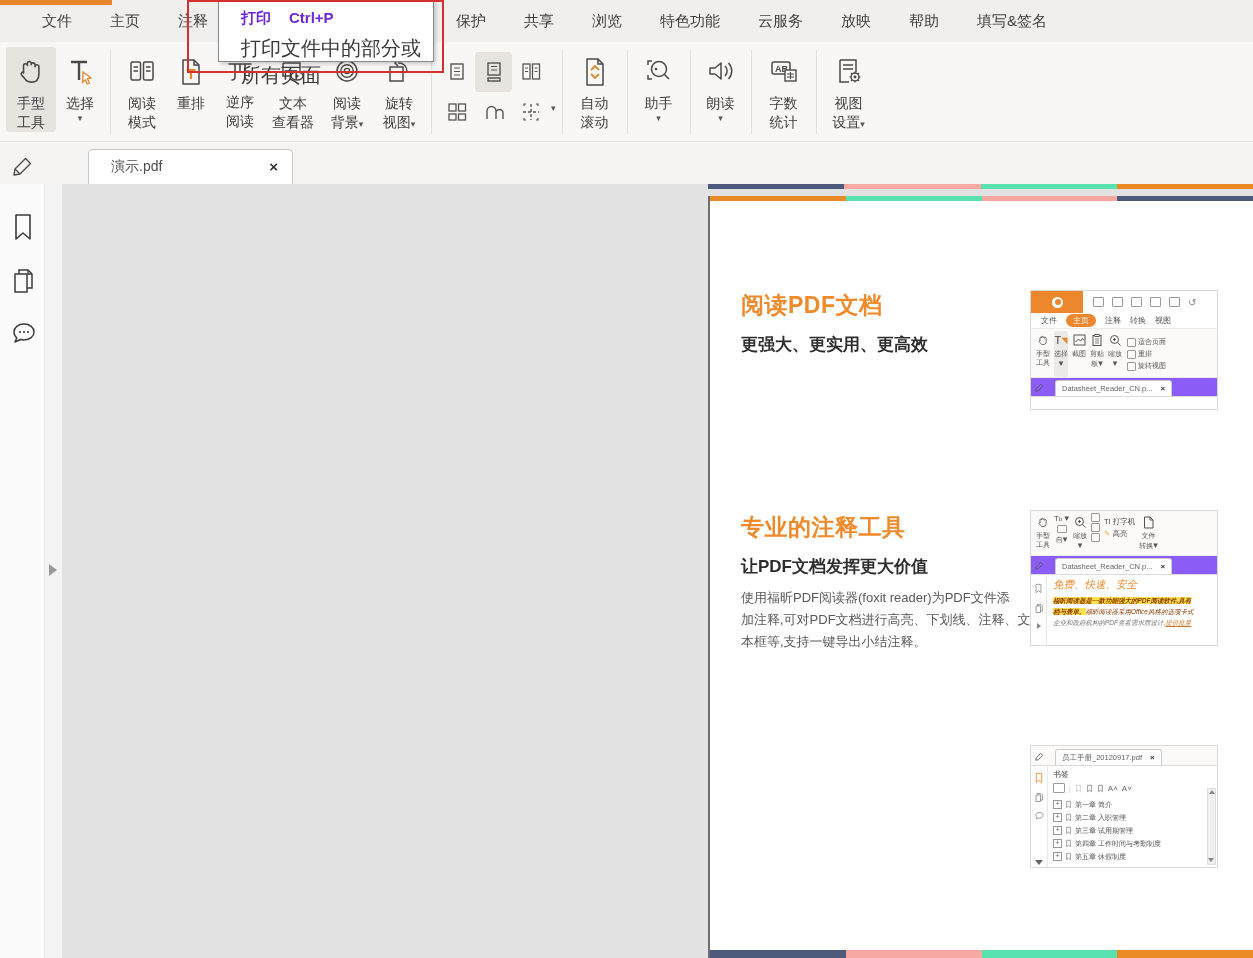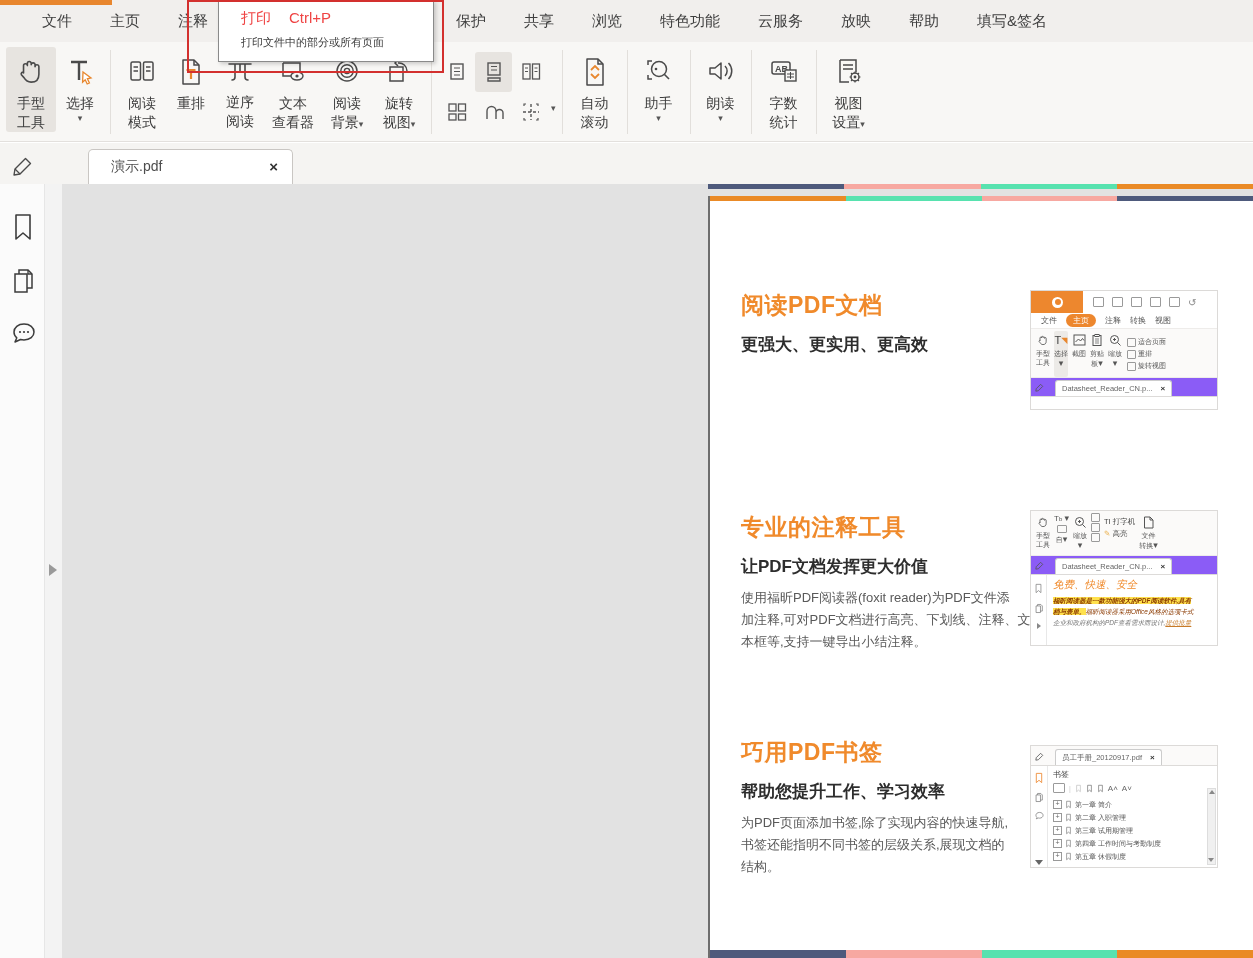"打印 Ctrl+P" .tt-line1 { color: #ef4444 -> #6d28d9; font-weight: normal -> bold }
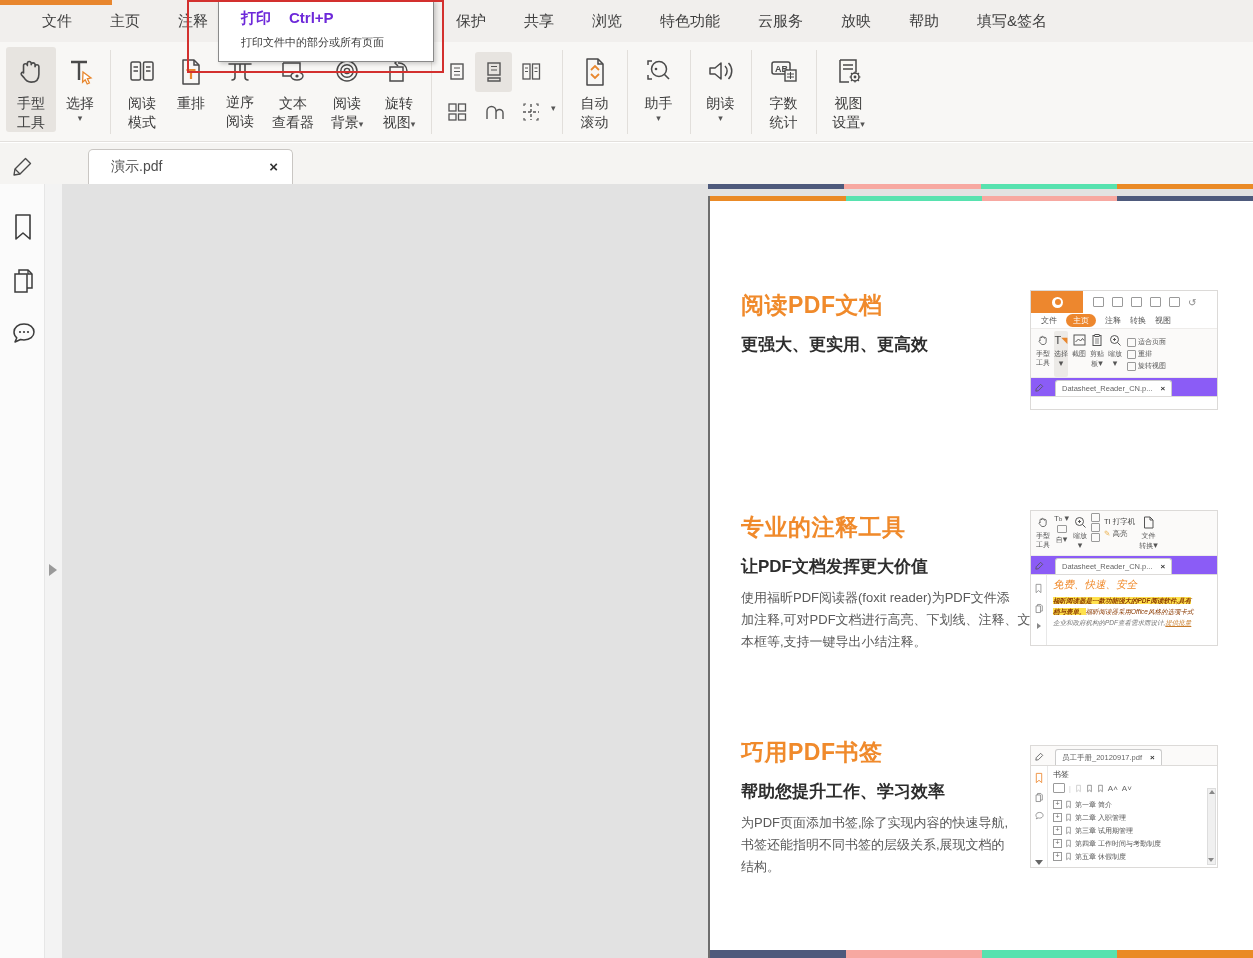"打印文件中的部分或所有页面" .tt-line2 { font-size: 11px -> 20px }
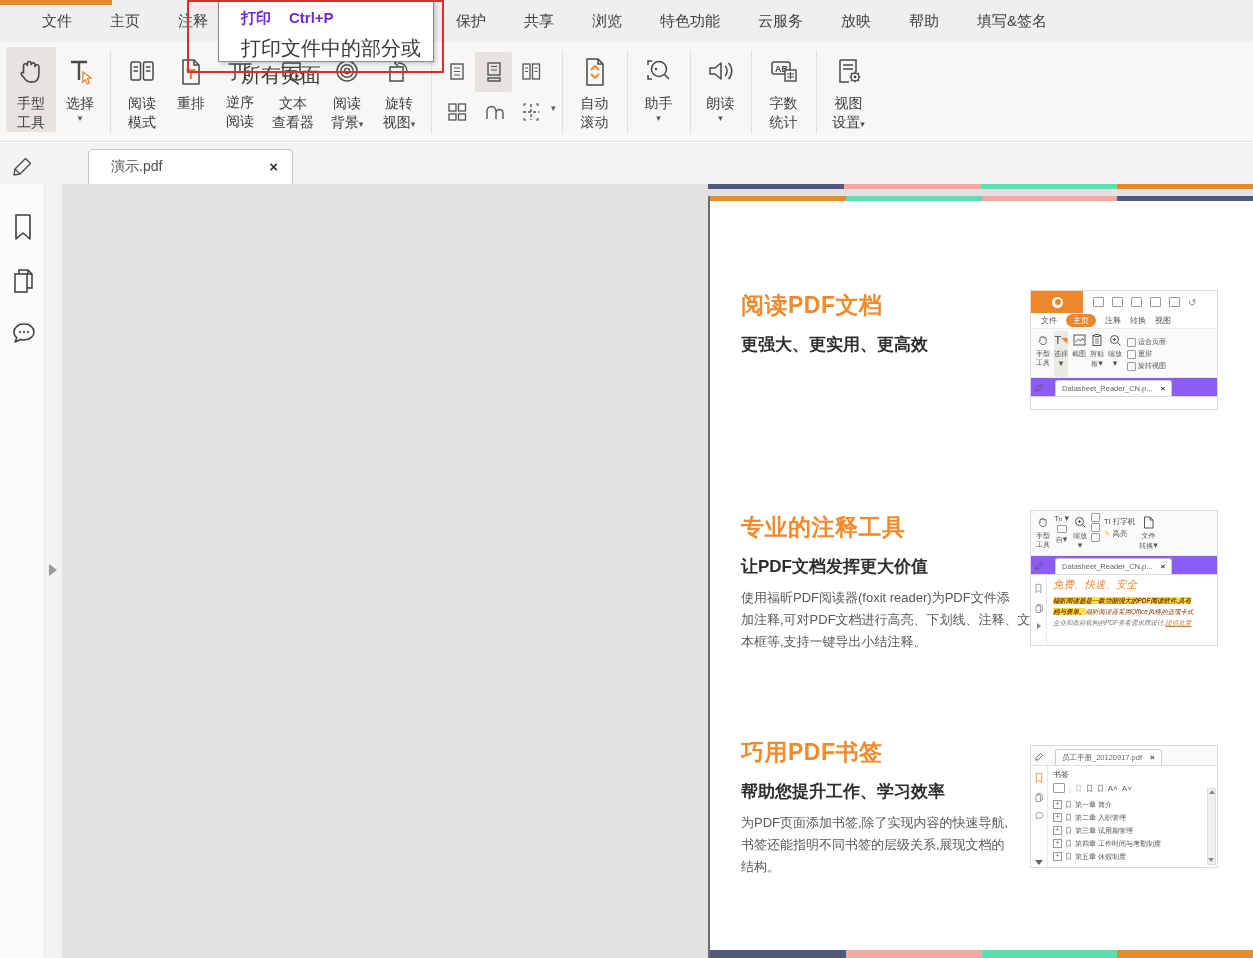"巧用PDF书签" div.sect { html: <div> <div>巧用PDF书签</div> <div>帮助您提升工作、学习效率</div> <div> <div>为PDF页面添加书签,除了实现内容的快速导航,</div> <div>书签还能指明不同书签的层级关系,展现文档的</div> <div>结构。</div> </div> </div> -> none }
